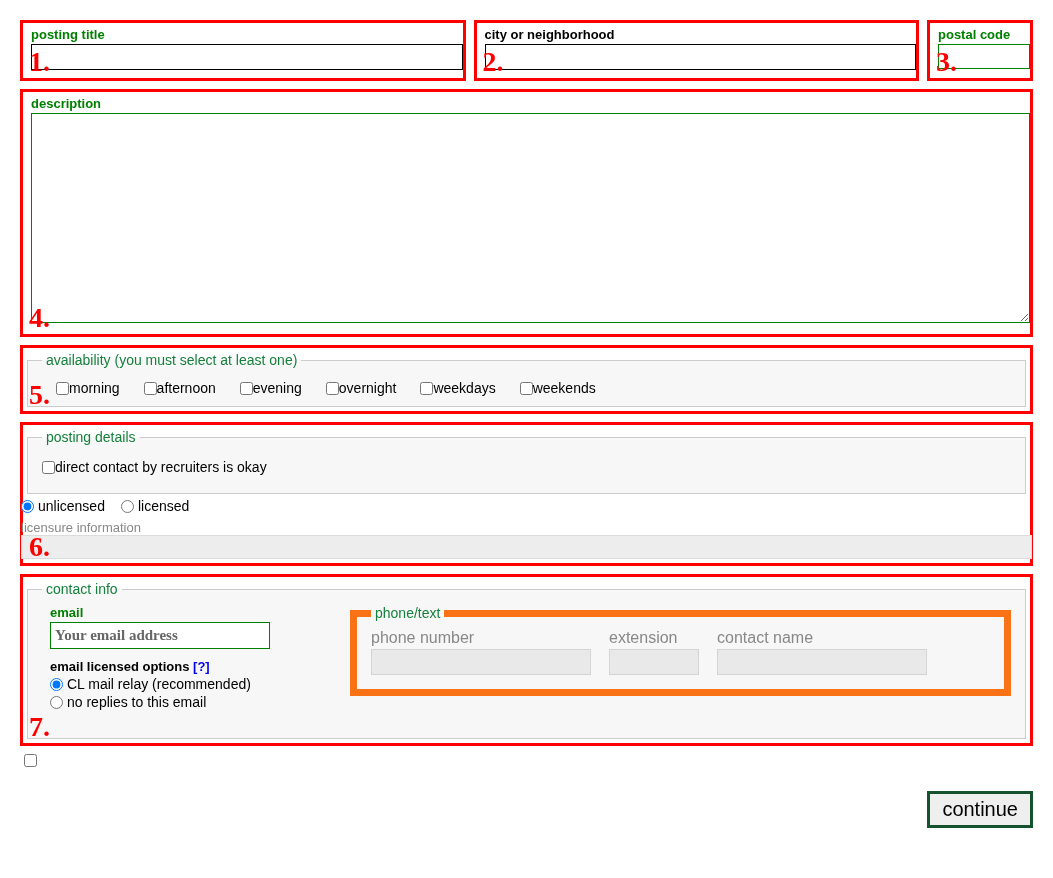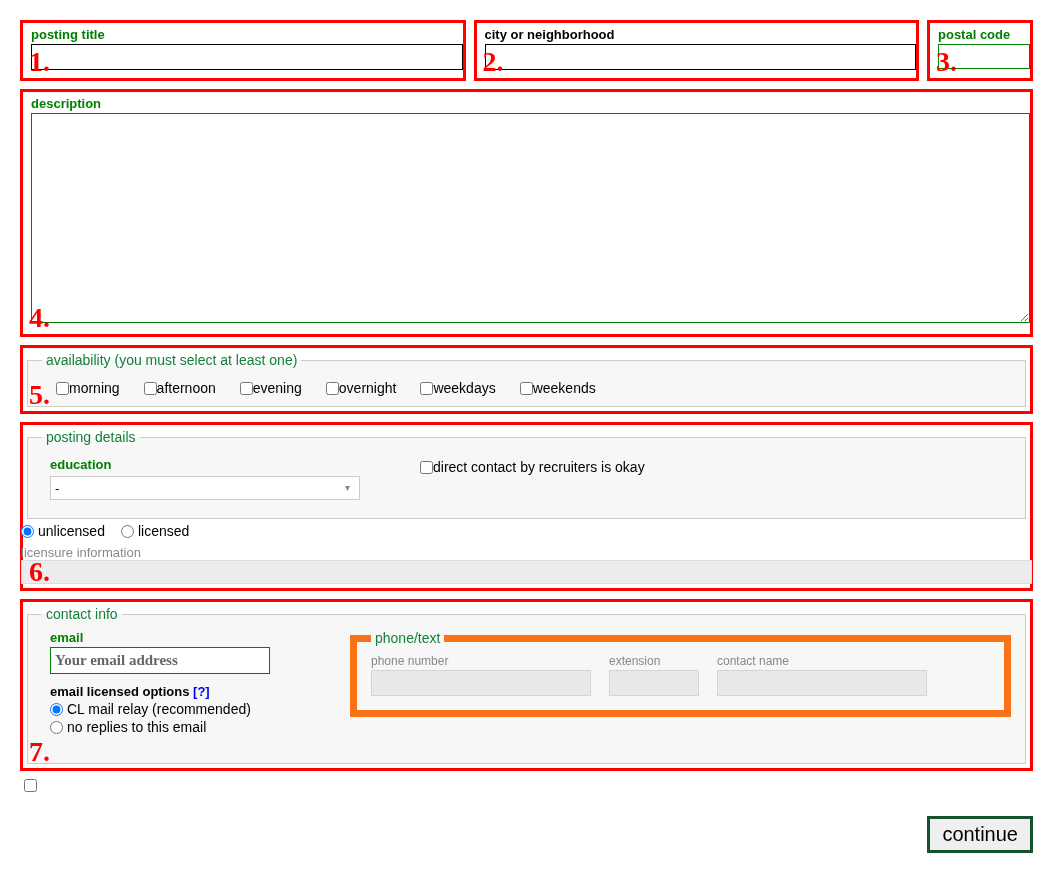"education" div.edu-group { html: <div> <span>education</span> <div> <select> <option>-</option> </select> <span>▾</span> </div> </div> -> none }
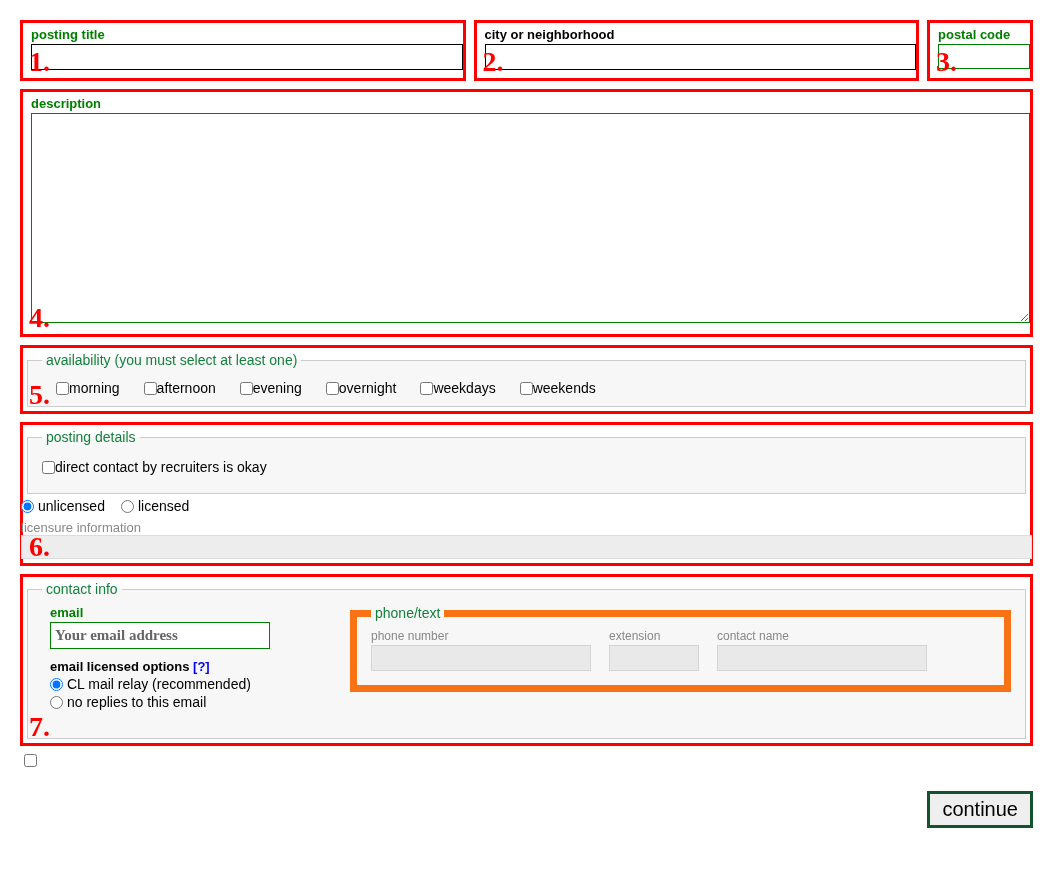"phone number" .phone-field label { font-size: 12px -> 16px }
